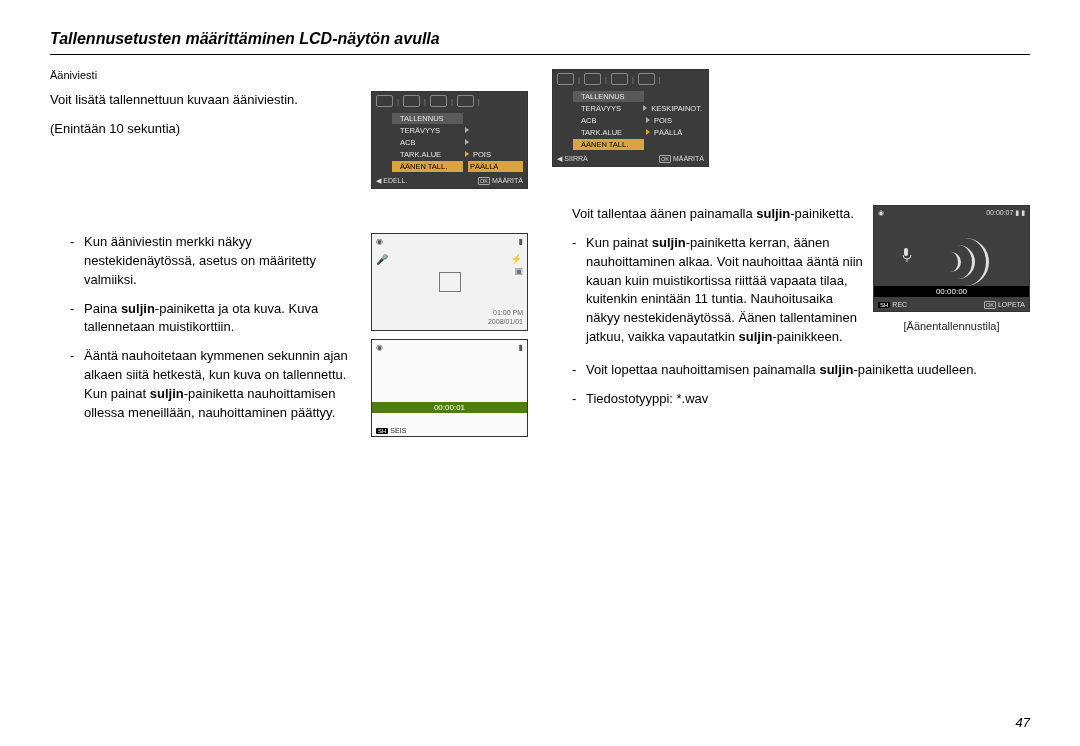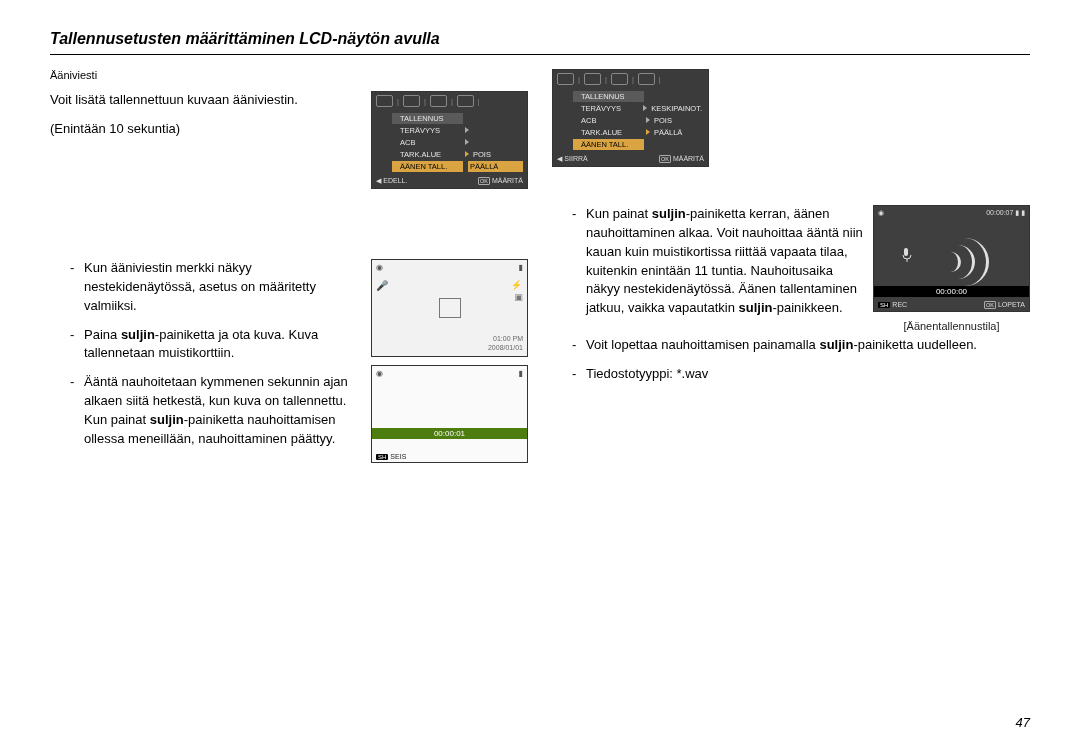"Voit tallentaa äänen painamalla" p.intro { html: none -> <p> <span>Voit tallentaa äänen painamalla </span><b>suljin</b><span>-painiketta.</span> </p> }
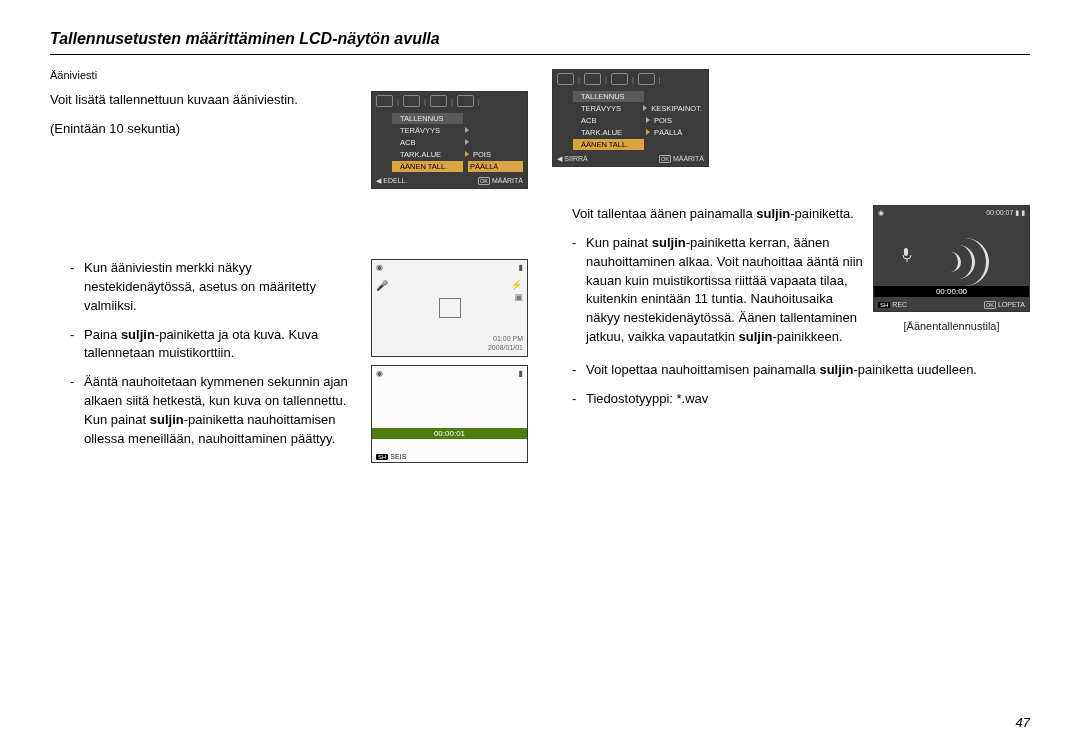"Kun ääniviestin merkki näkyy" div.body-row { margin-top: 62px -> 36px }
